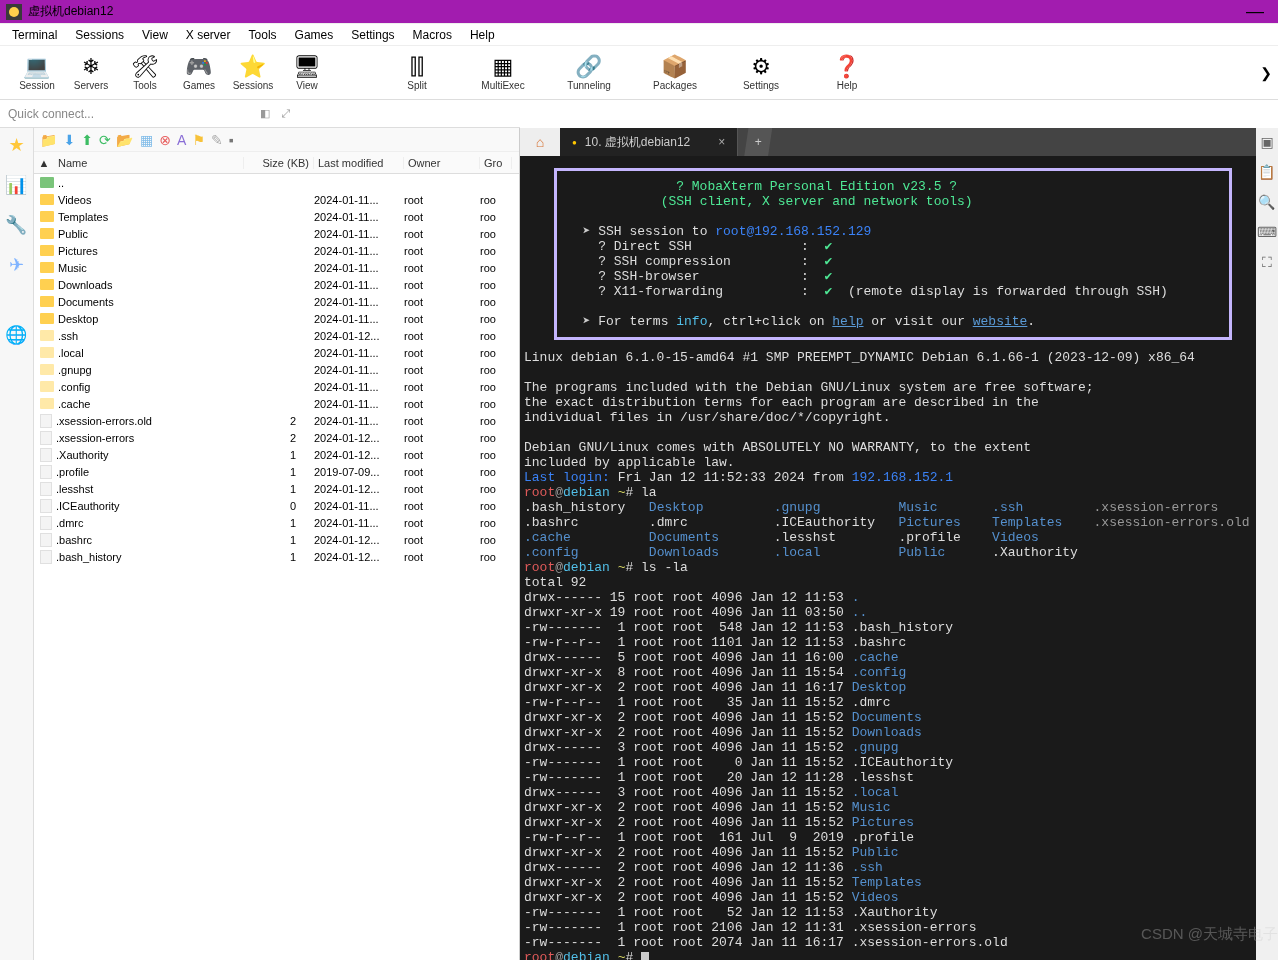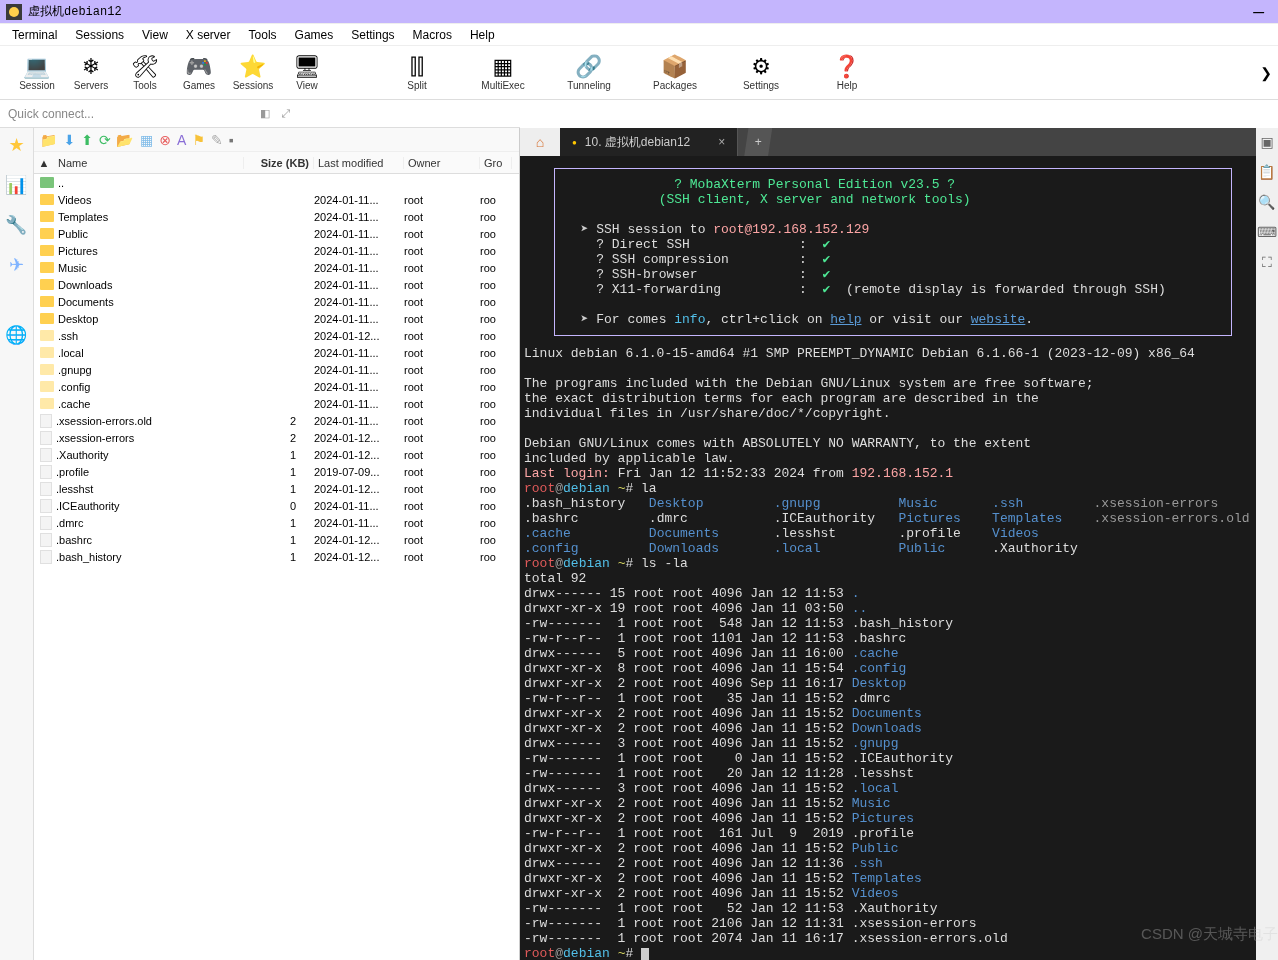"虚拟机debian12" .titlebar { background: #c4b5fd -> #a21caf; font-family: Liberation Mono, monospace -> none }
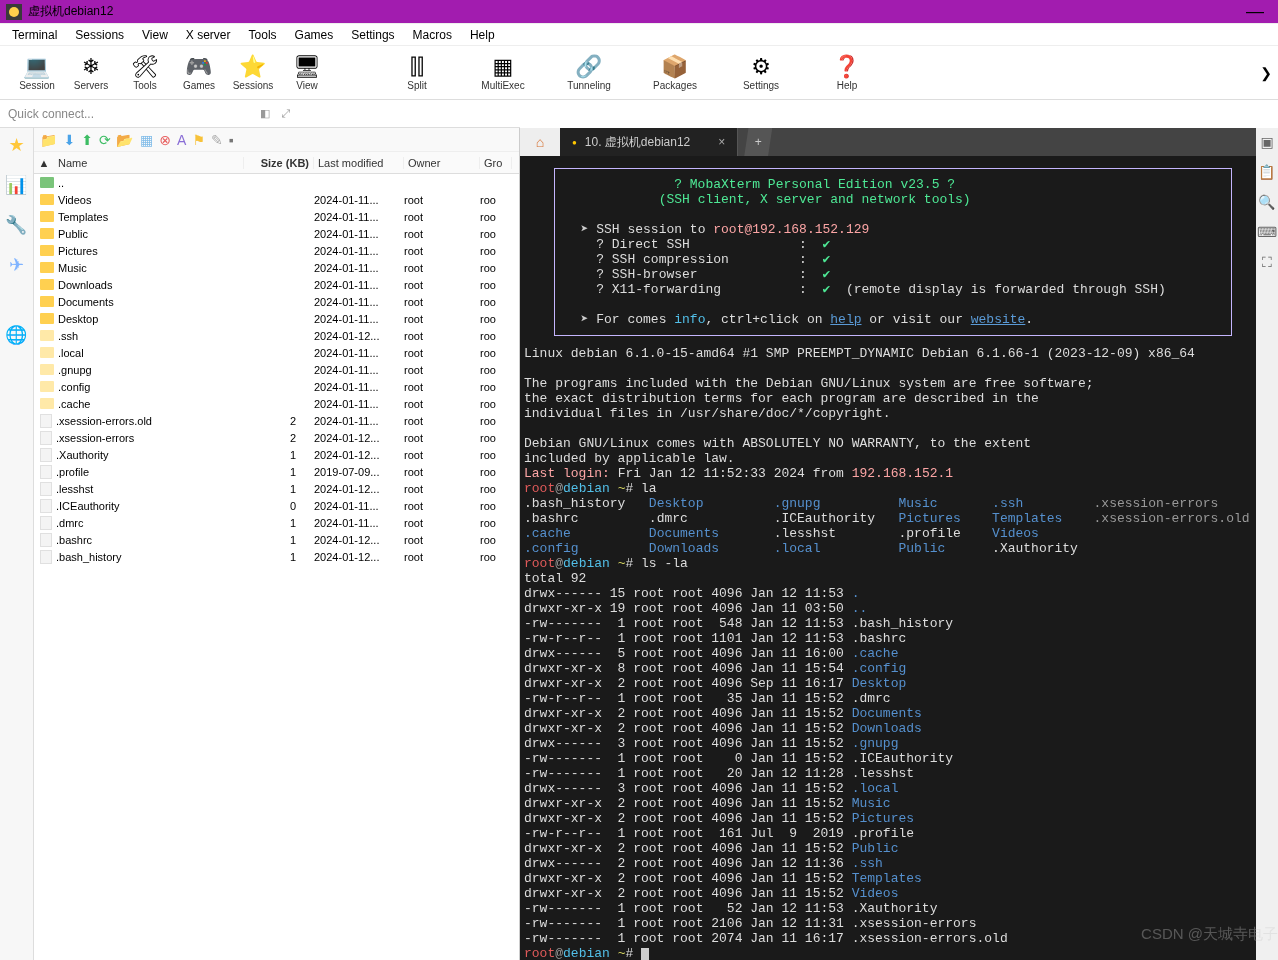"Size (KB)" .col-size { font-weight: bold -> none }
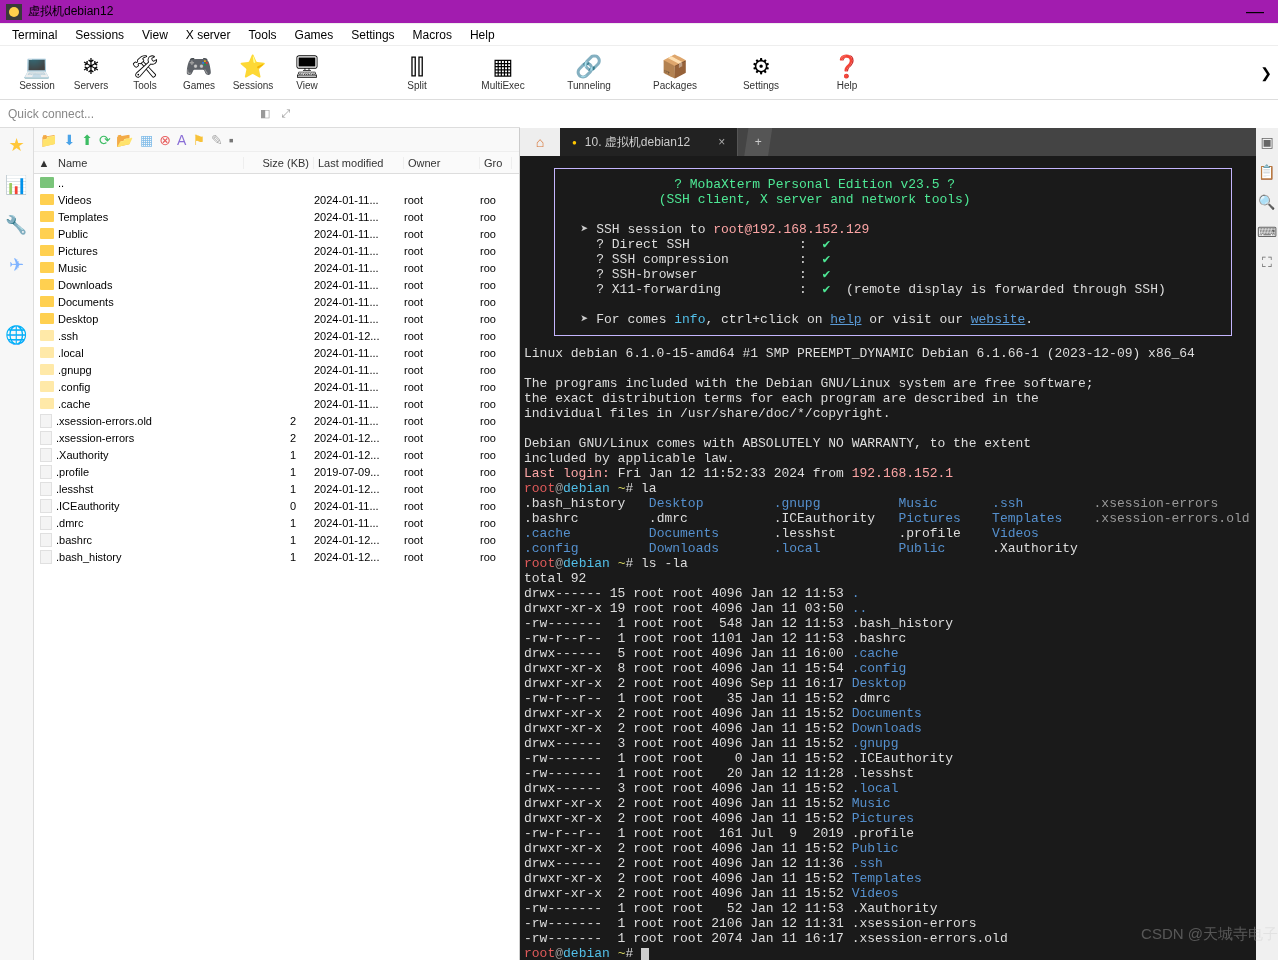"? MobaXterm Personal Edition v23.5" .term-box { border: 1px solid #c4b5fd -> 3px solid #c4b5fd }
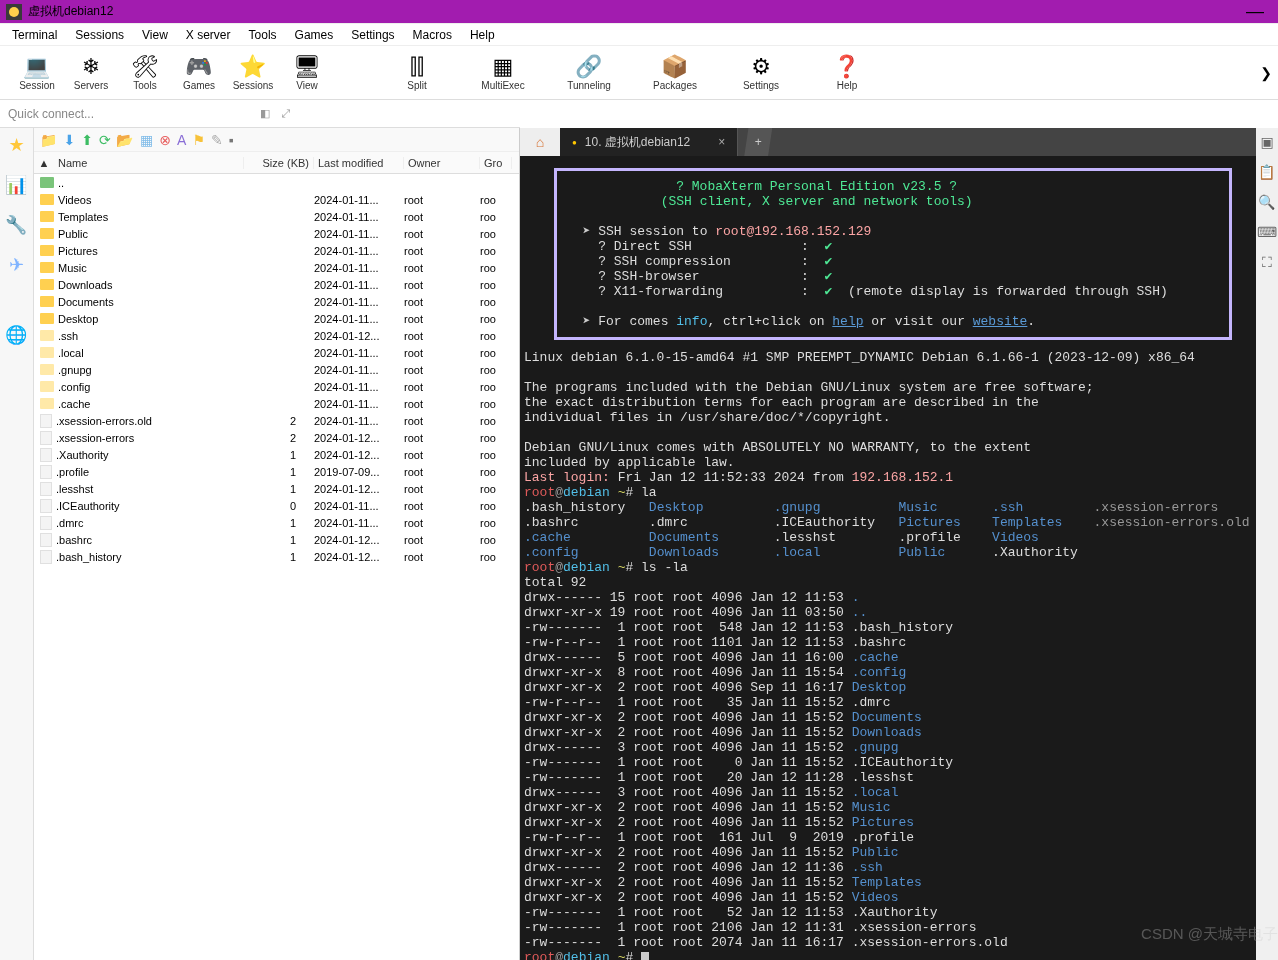"root@192.168.152.129" .c-mag { color: #fca5a5 -> #3b82f6 }
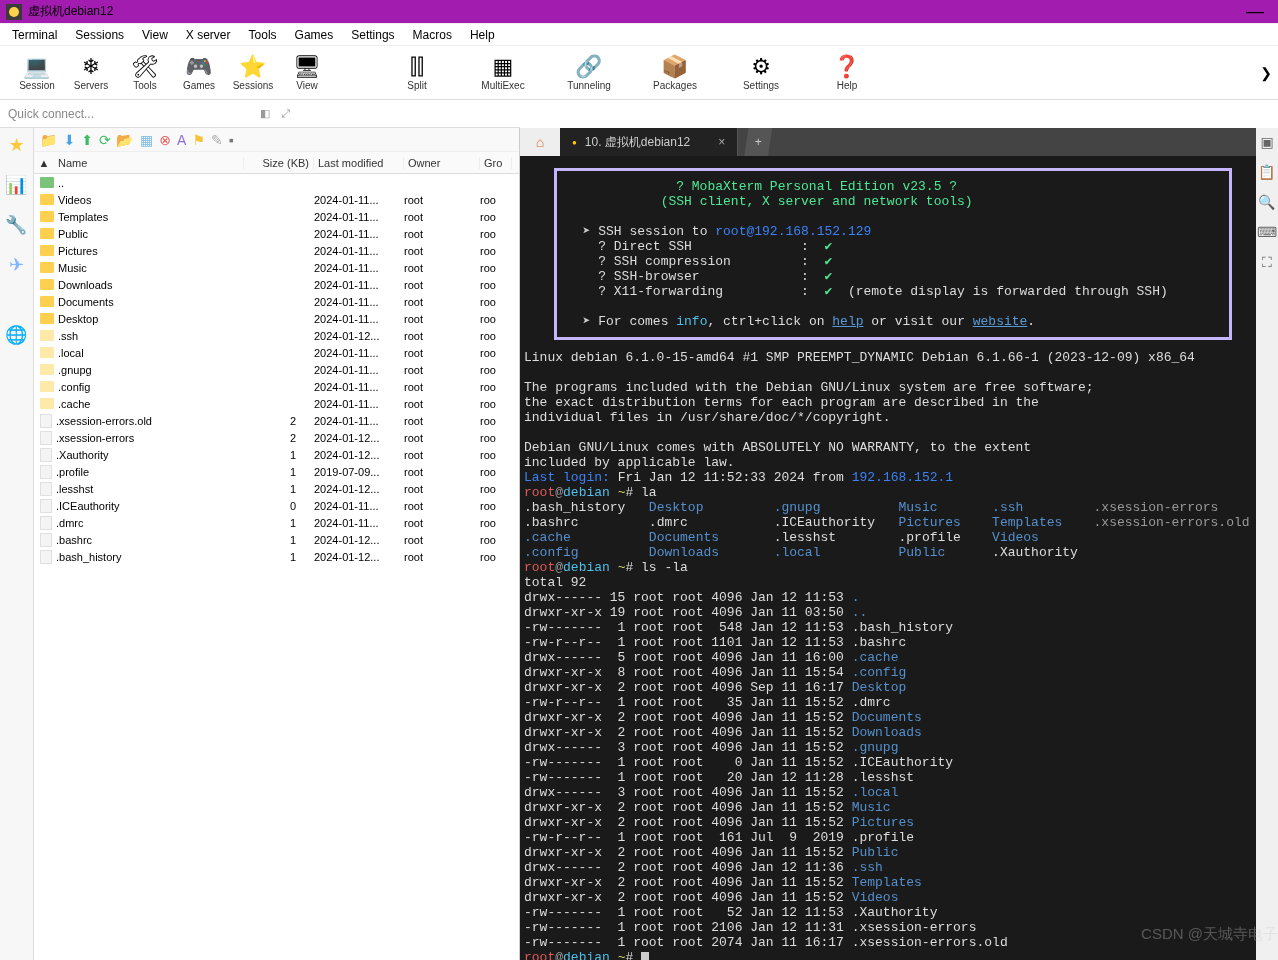"For comes" span.c-white { text: comes -> terms }
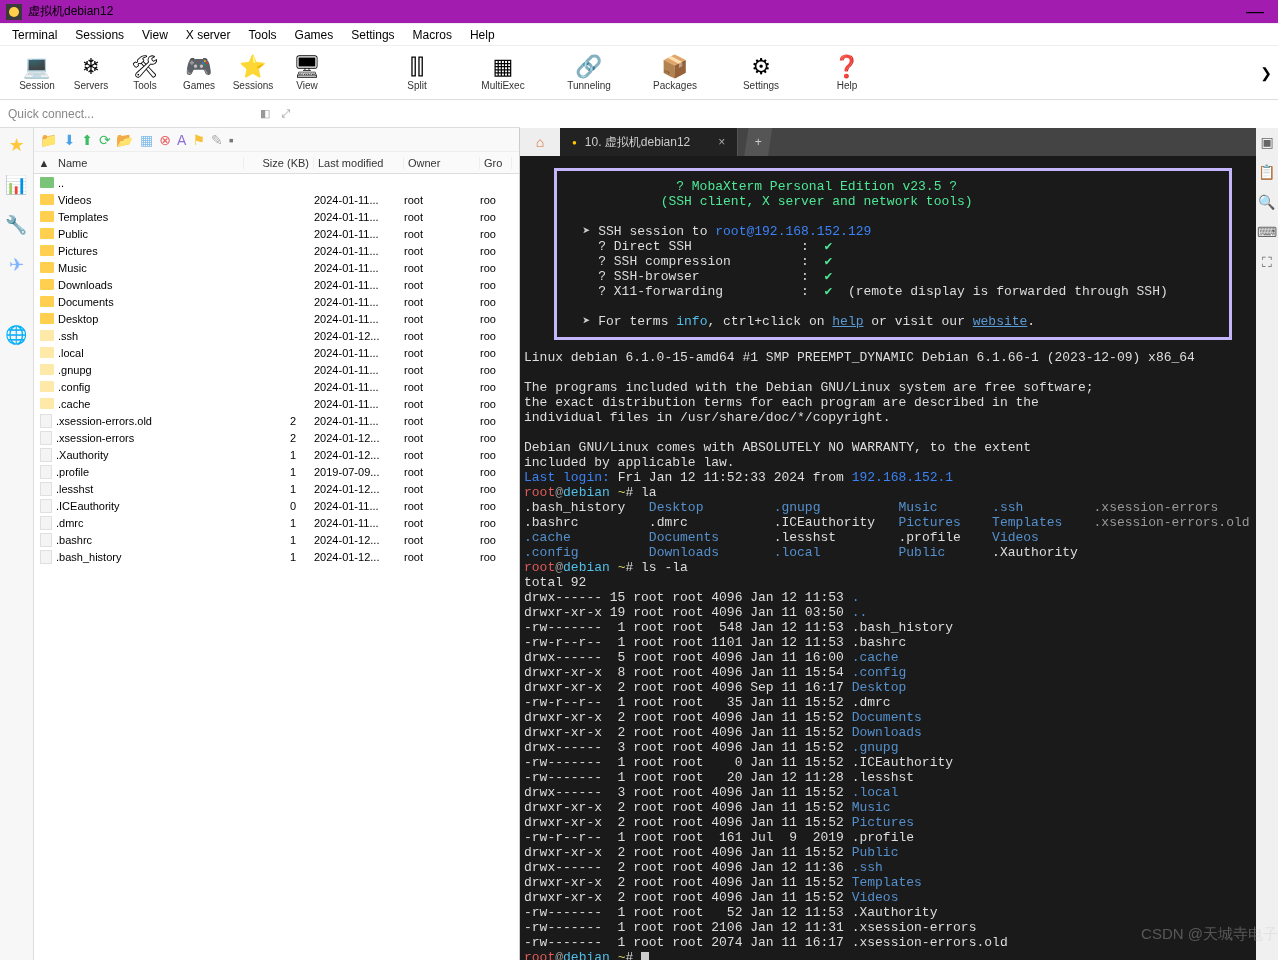"drwxr-xr-x 2 root root 4096 Sep" span.c-white { text: Sep -> Jan }
